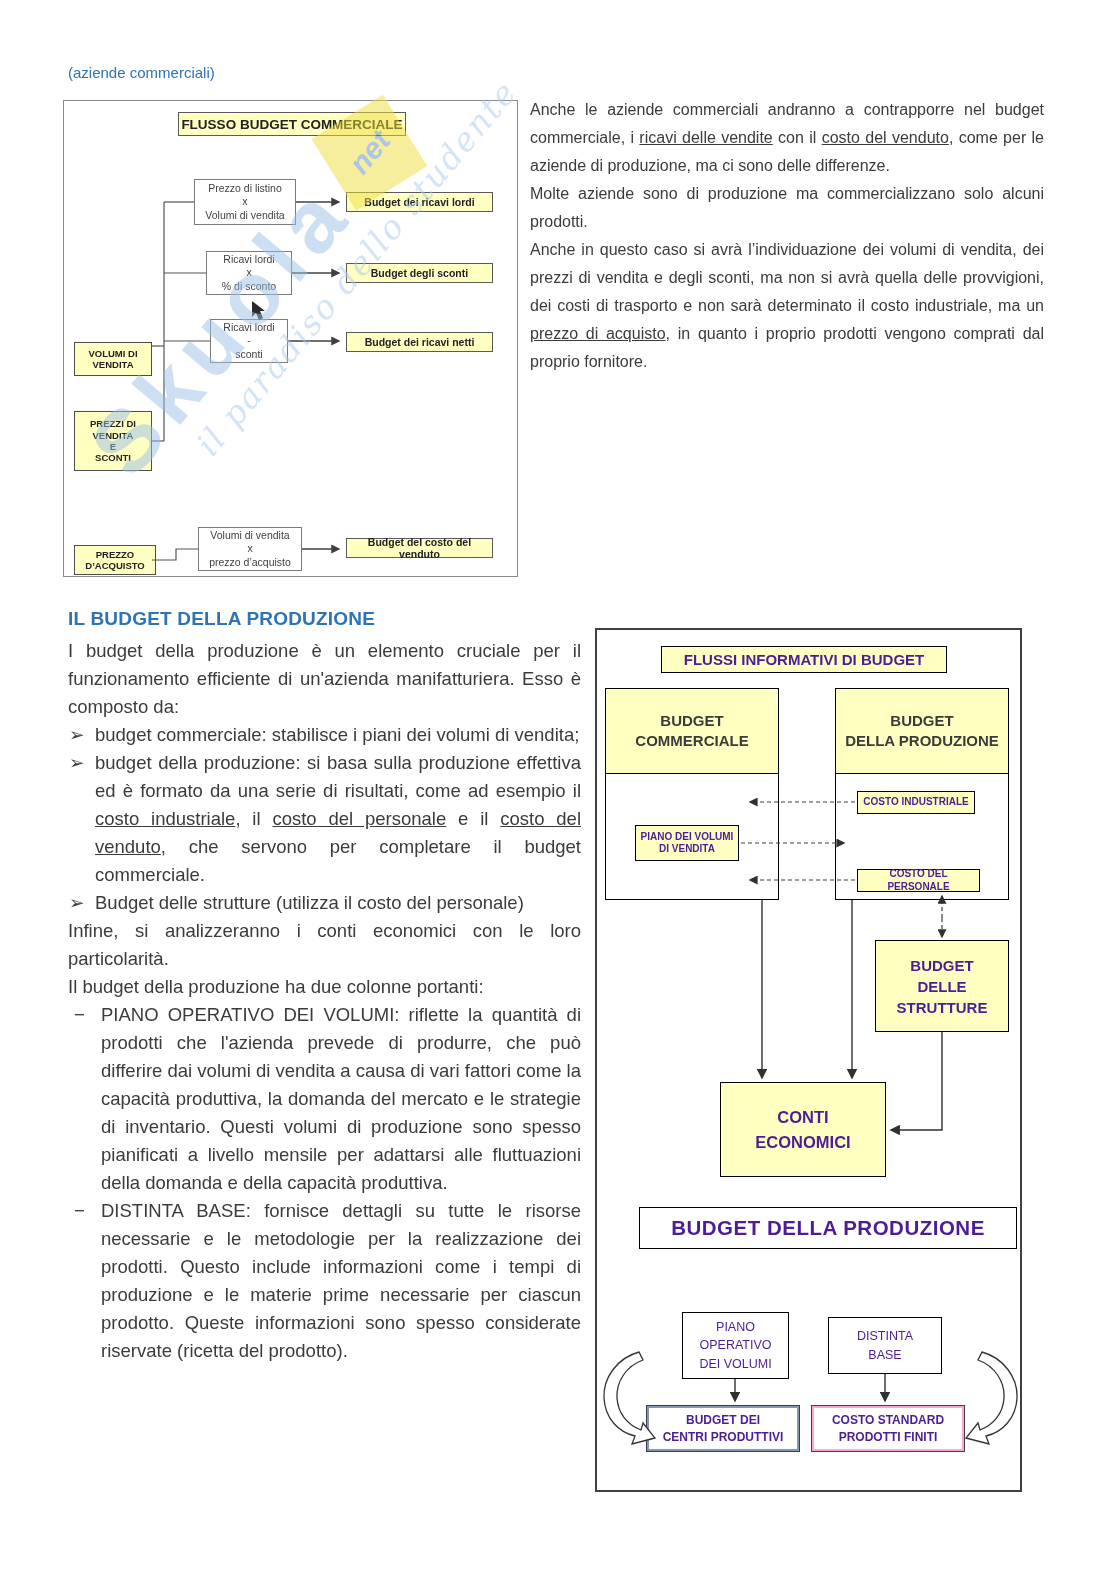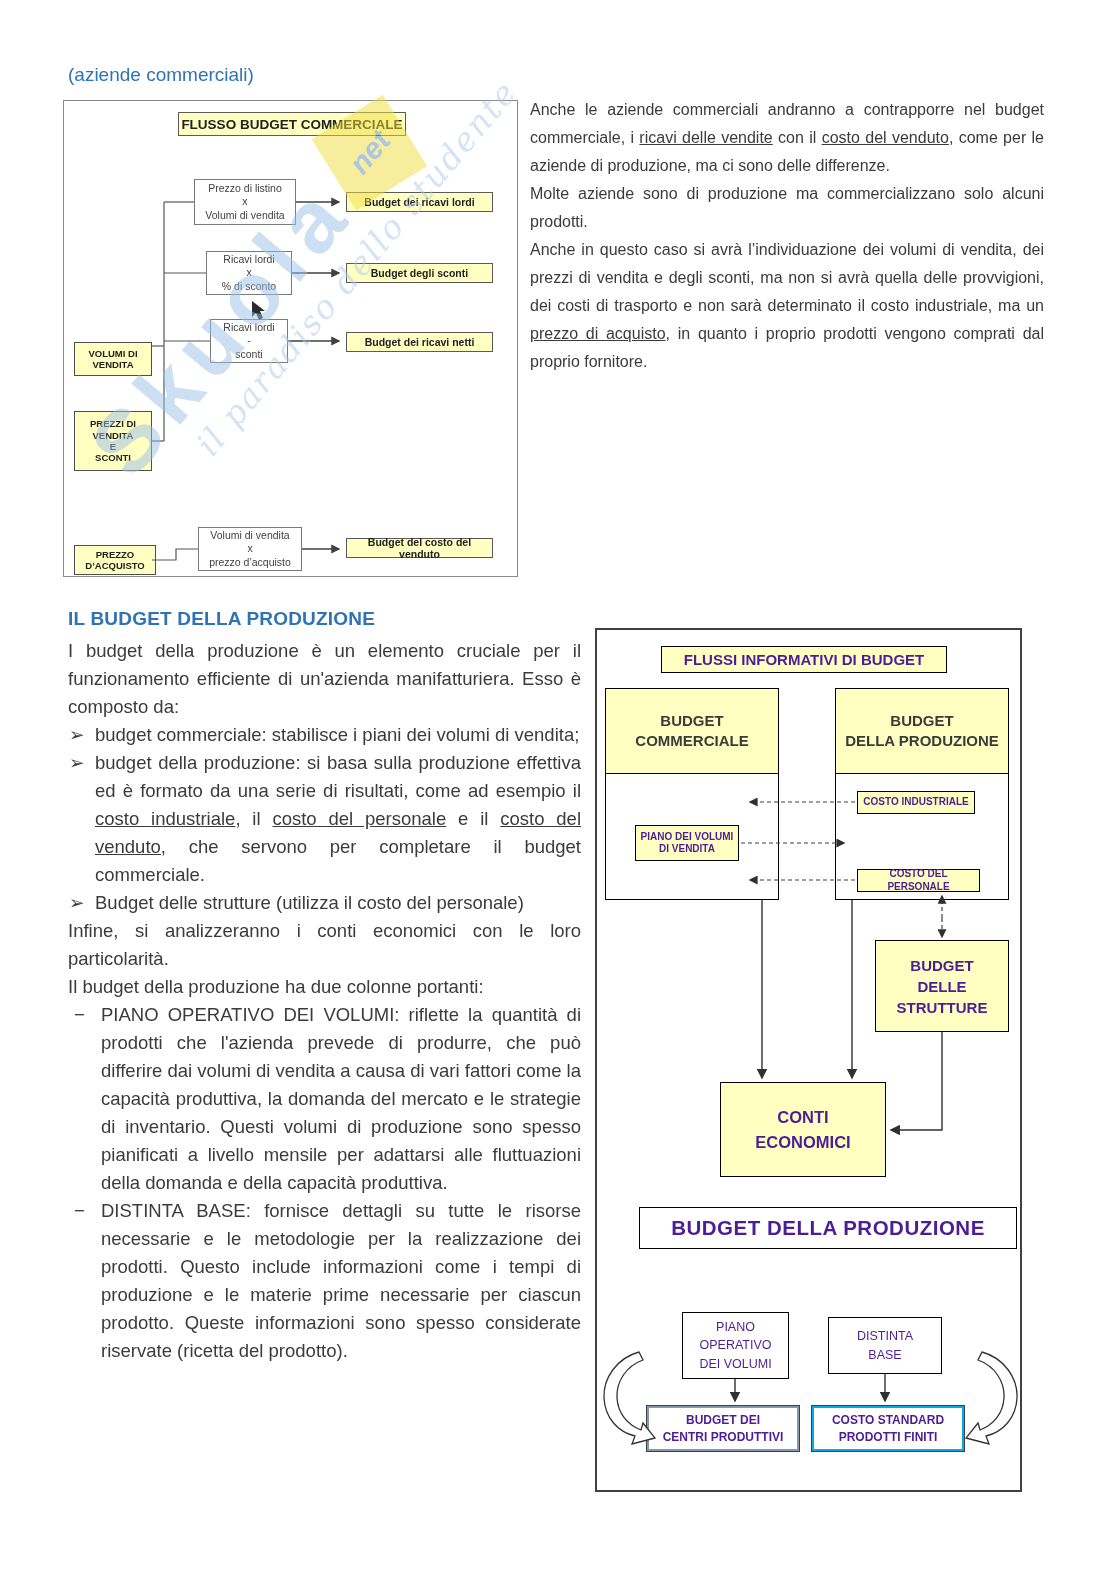"(aziende commerciali)" .top-label { font-size: 19px -> 15px }
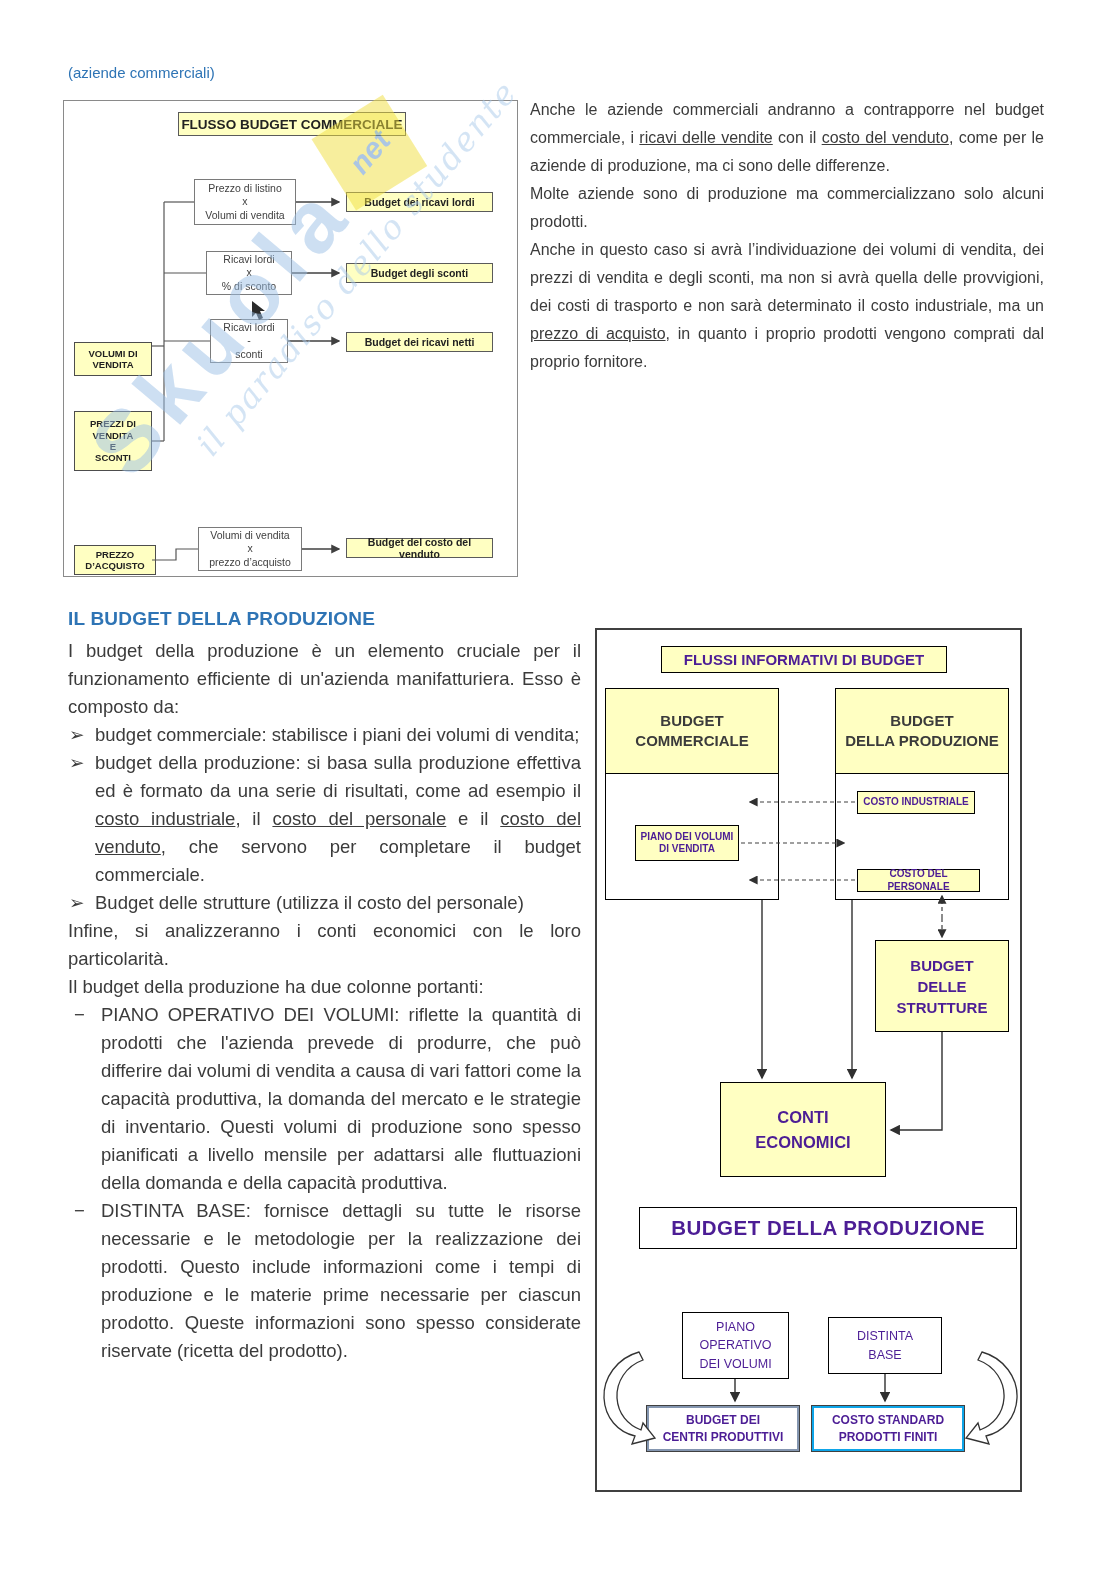"COSTO STANDARD" .d2-blue2 { border: 2px solid #0ea5e9 -> 2px solid #f9a8d4 }
